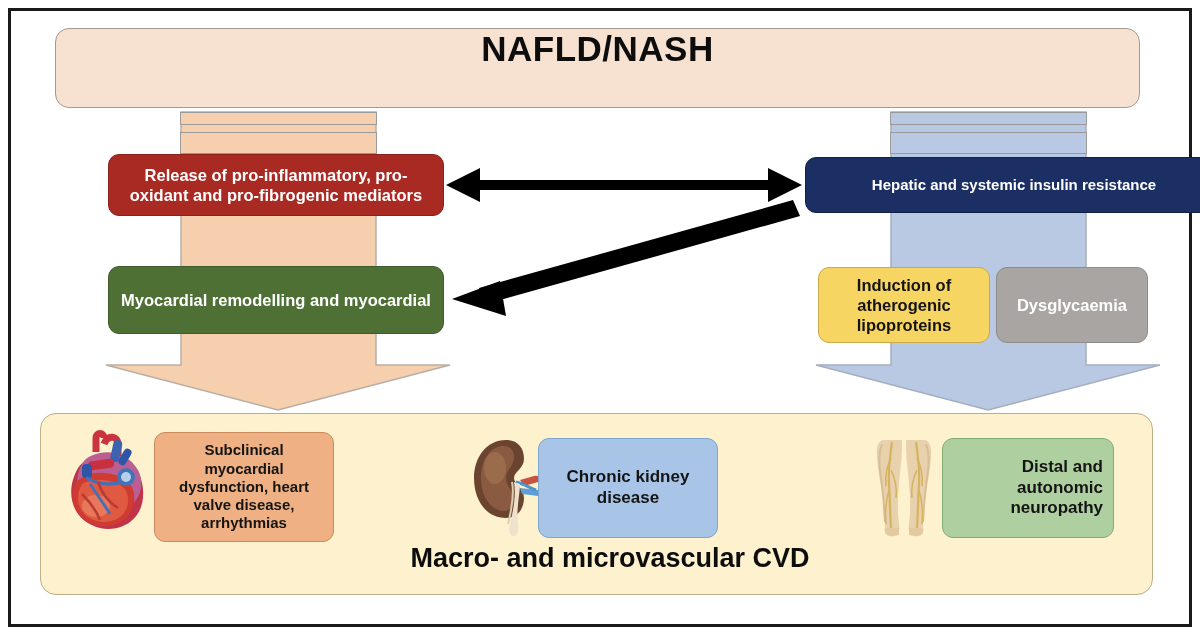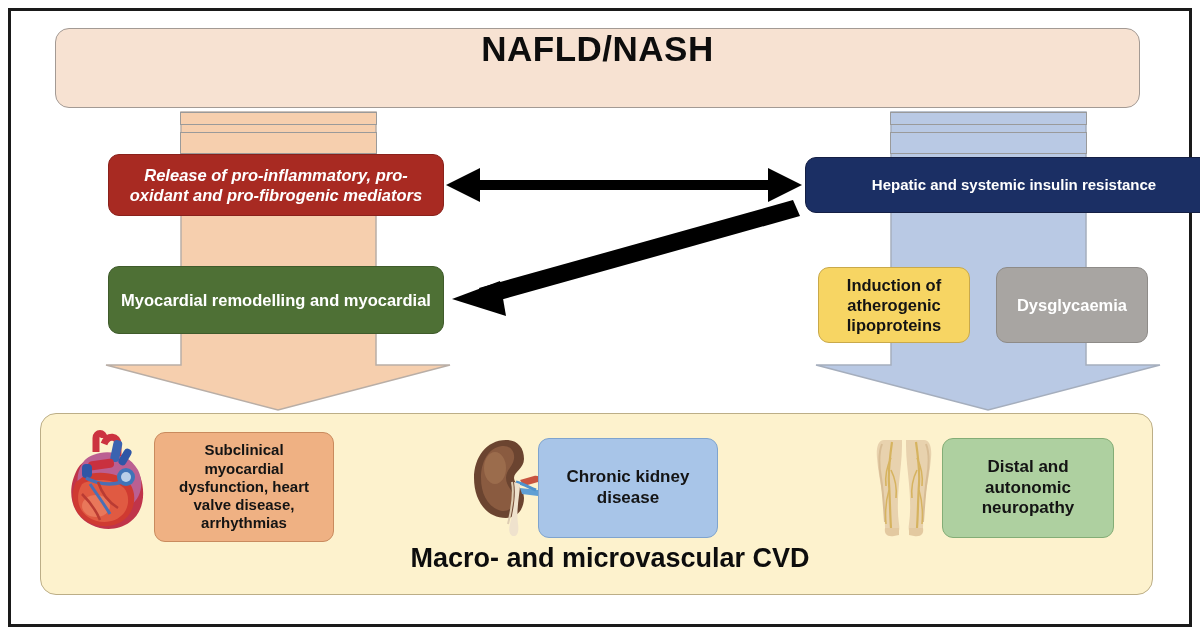"Release of pro-inflammatory, pro-oxidant" div.node { font-style: italic -> none }
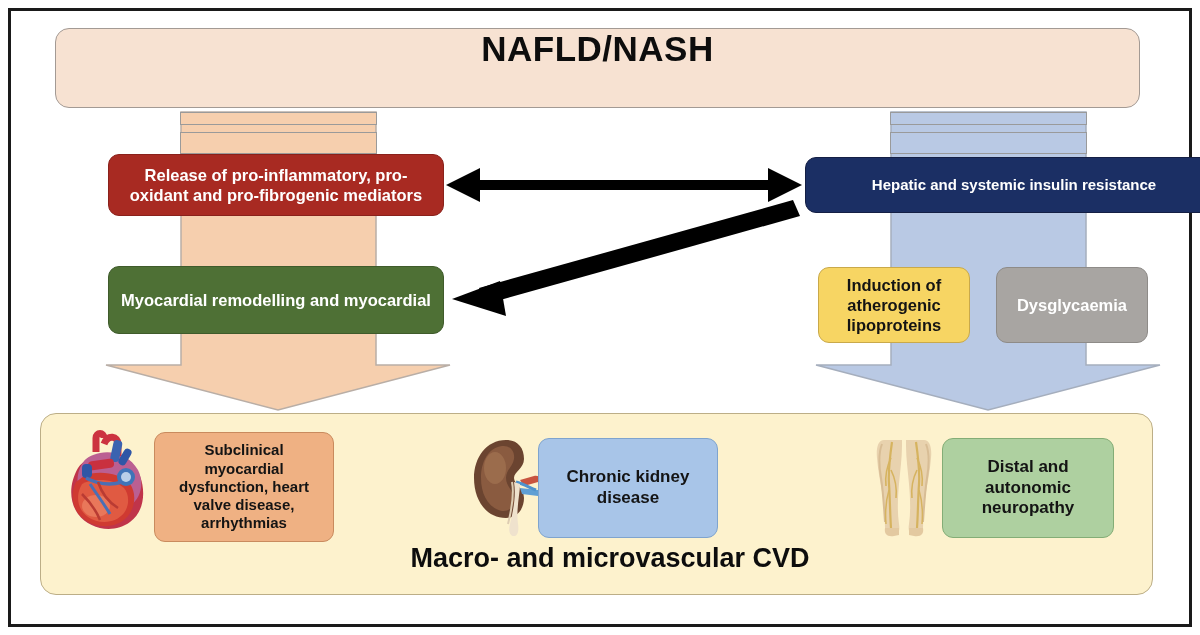"Induction of atherogenic lipoproteins" div.node { width: 152px -> 172px }
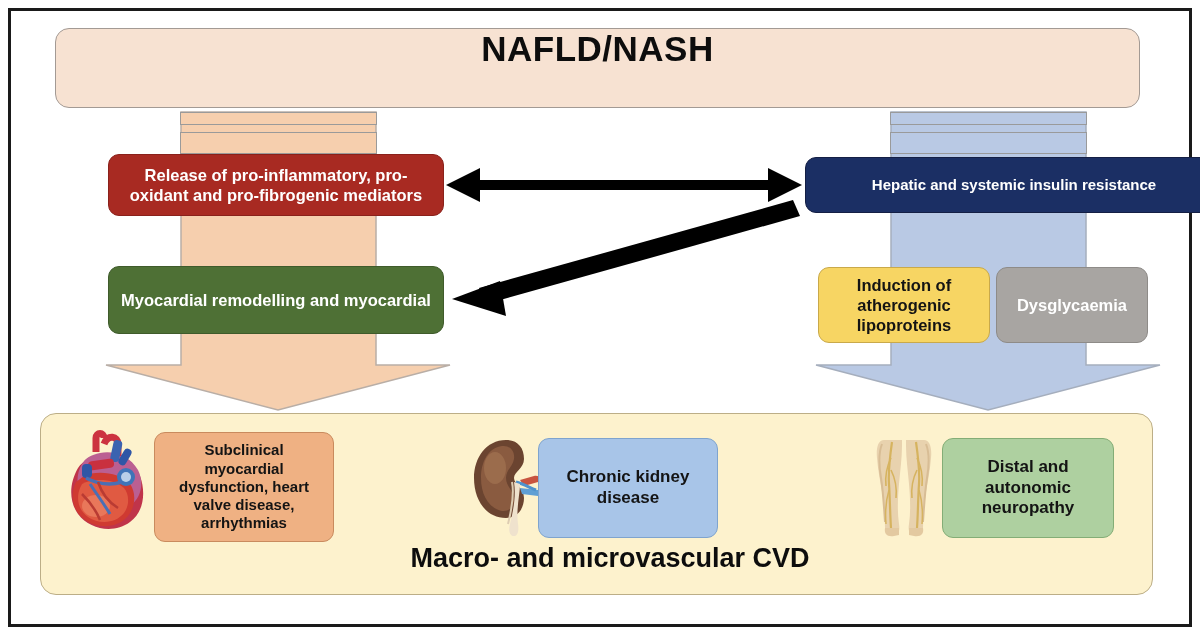"Distal and autonomic neuropathy" div.node { text-align: none -> right }
